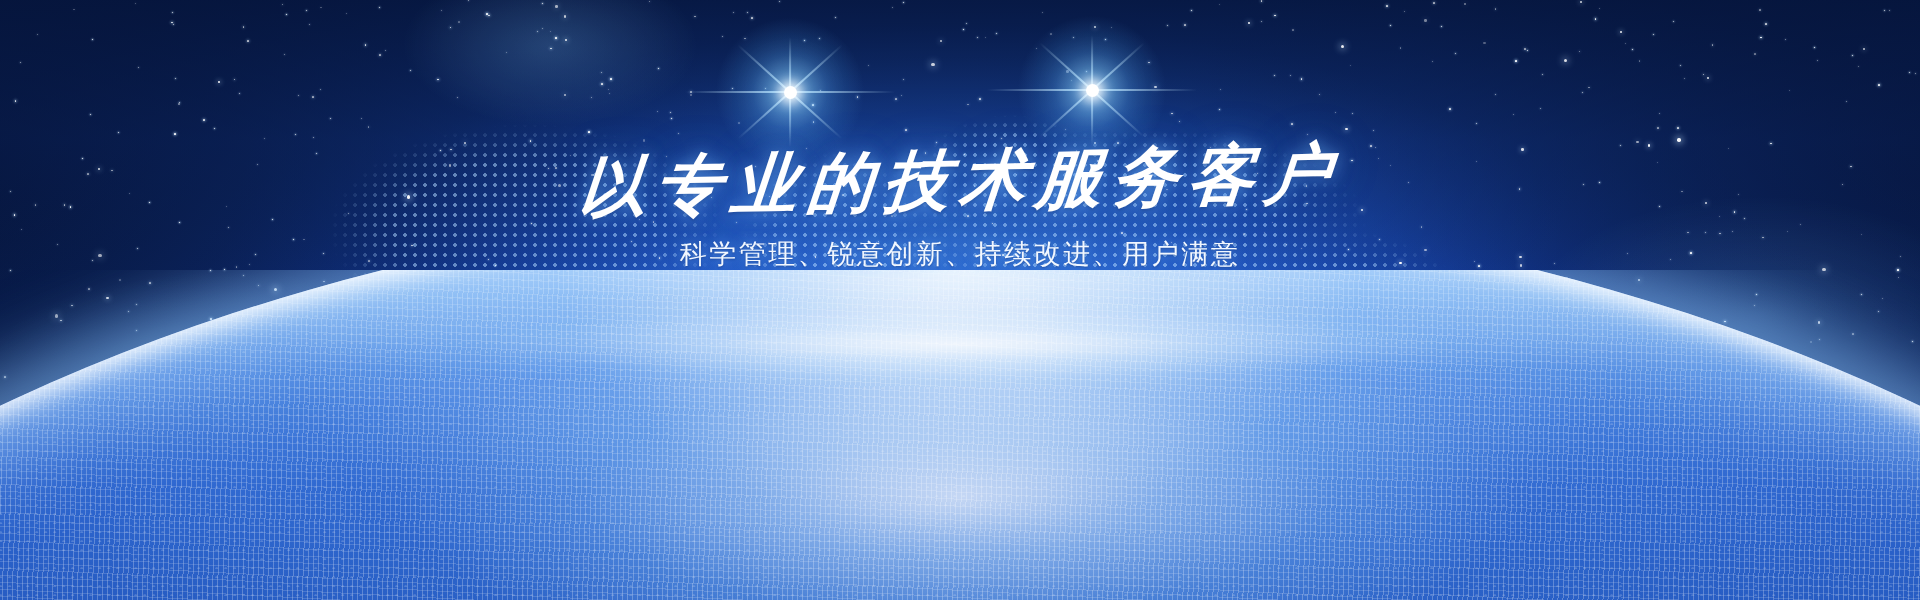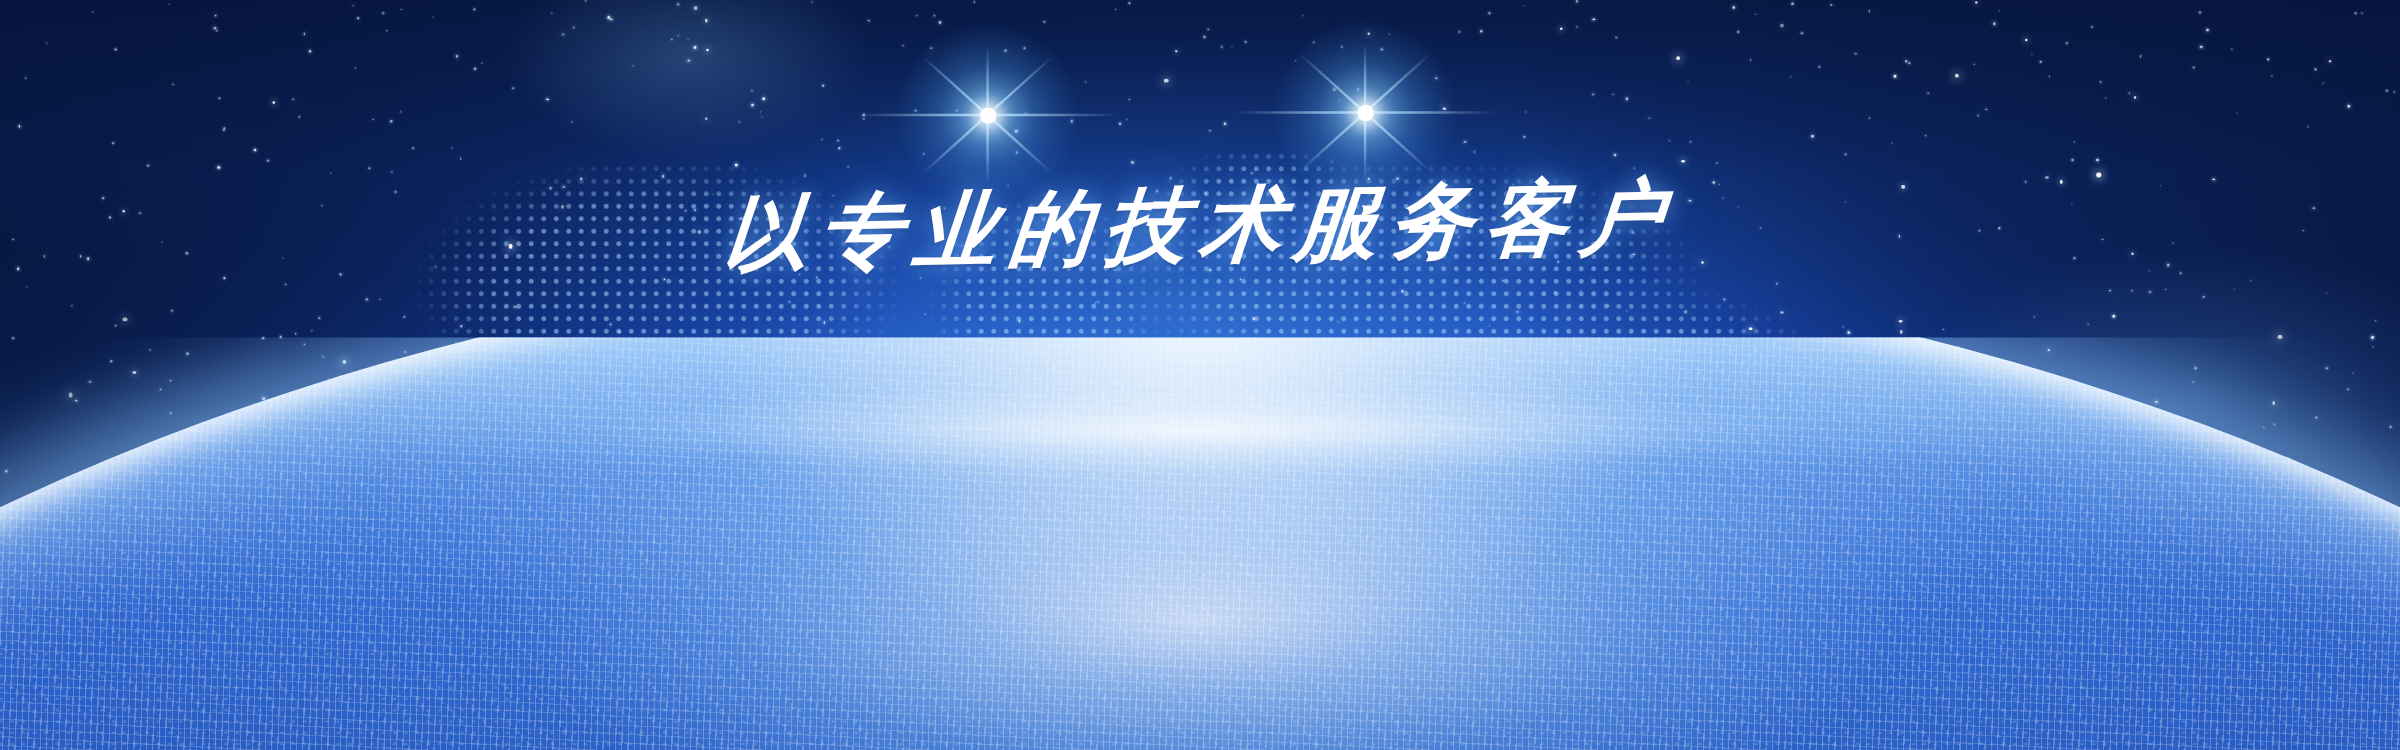"科学管理、锐意创新、持续改进、用户满意" div.subhead { html: none -> <div>科学管理、锐意创新、持续改进、用户满意</div> }
